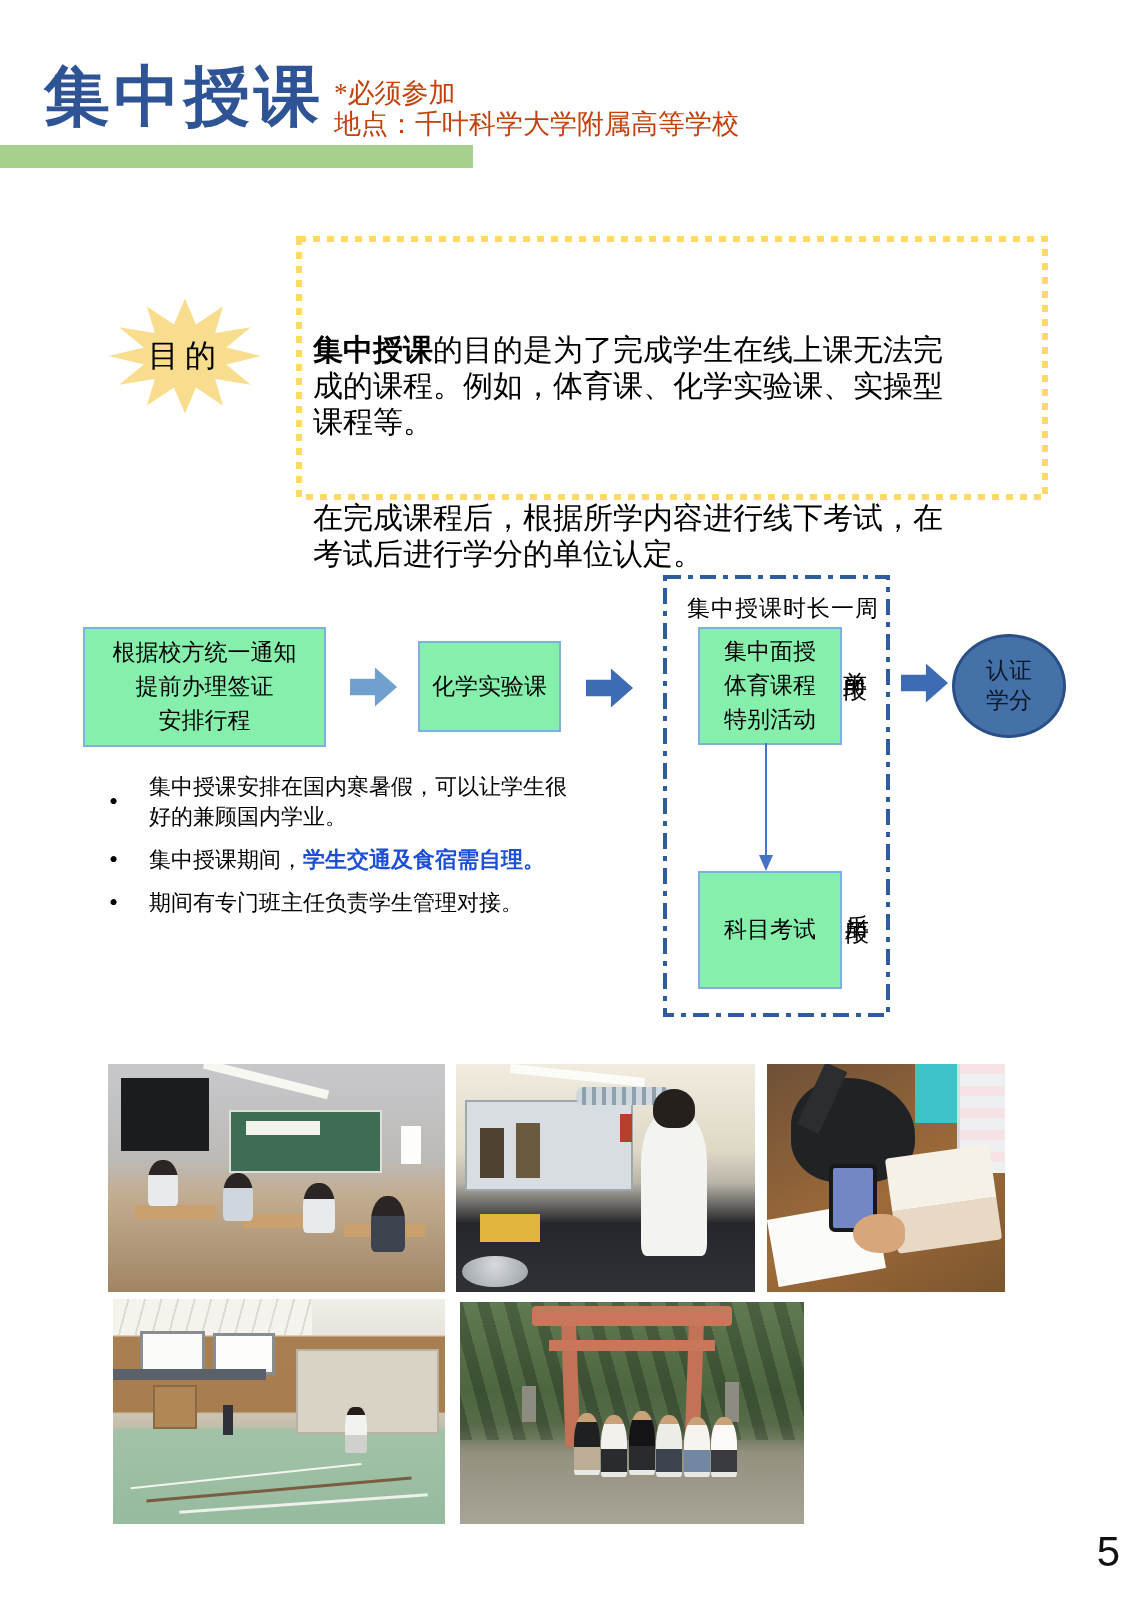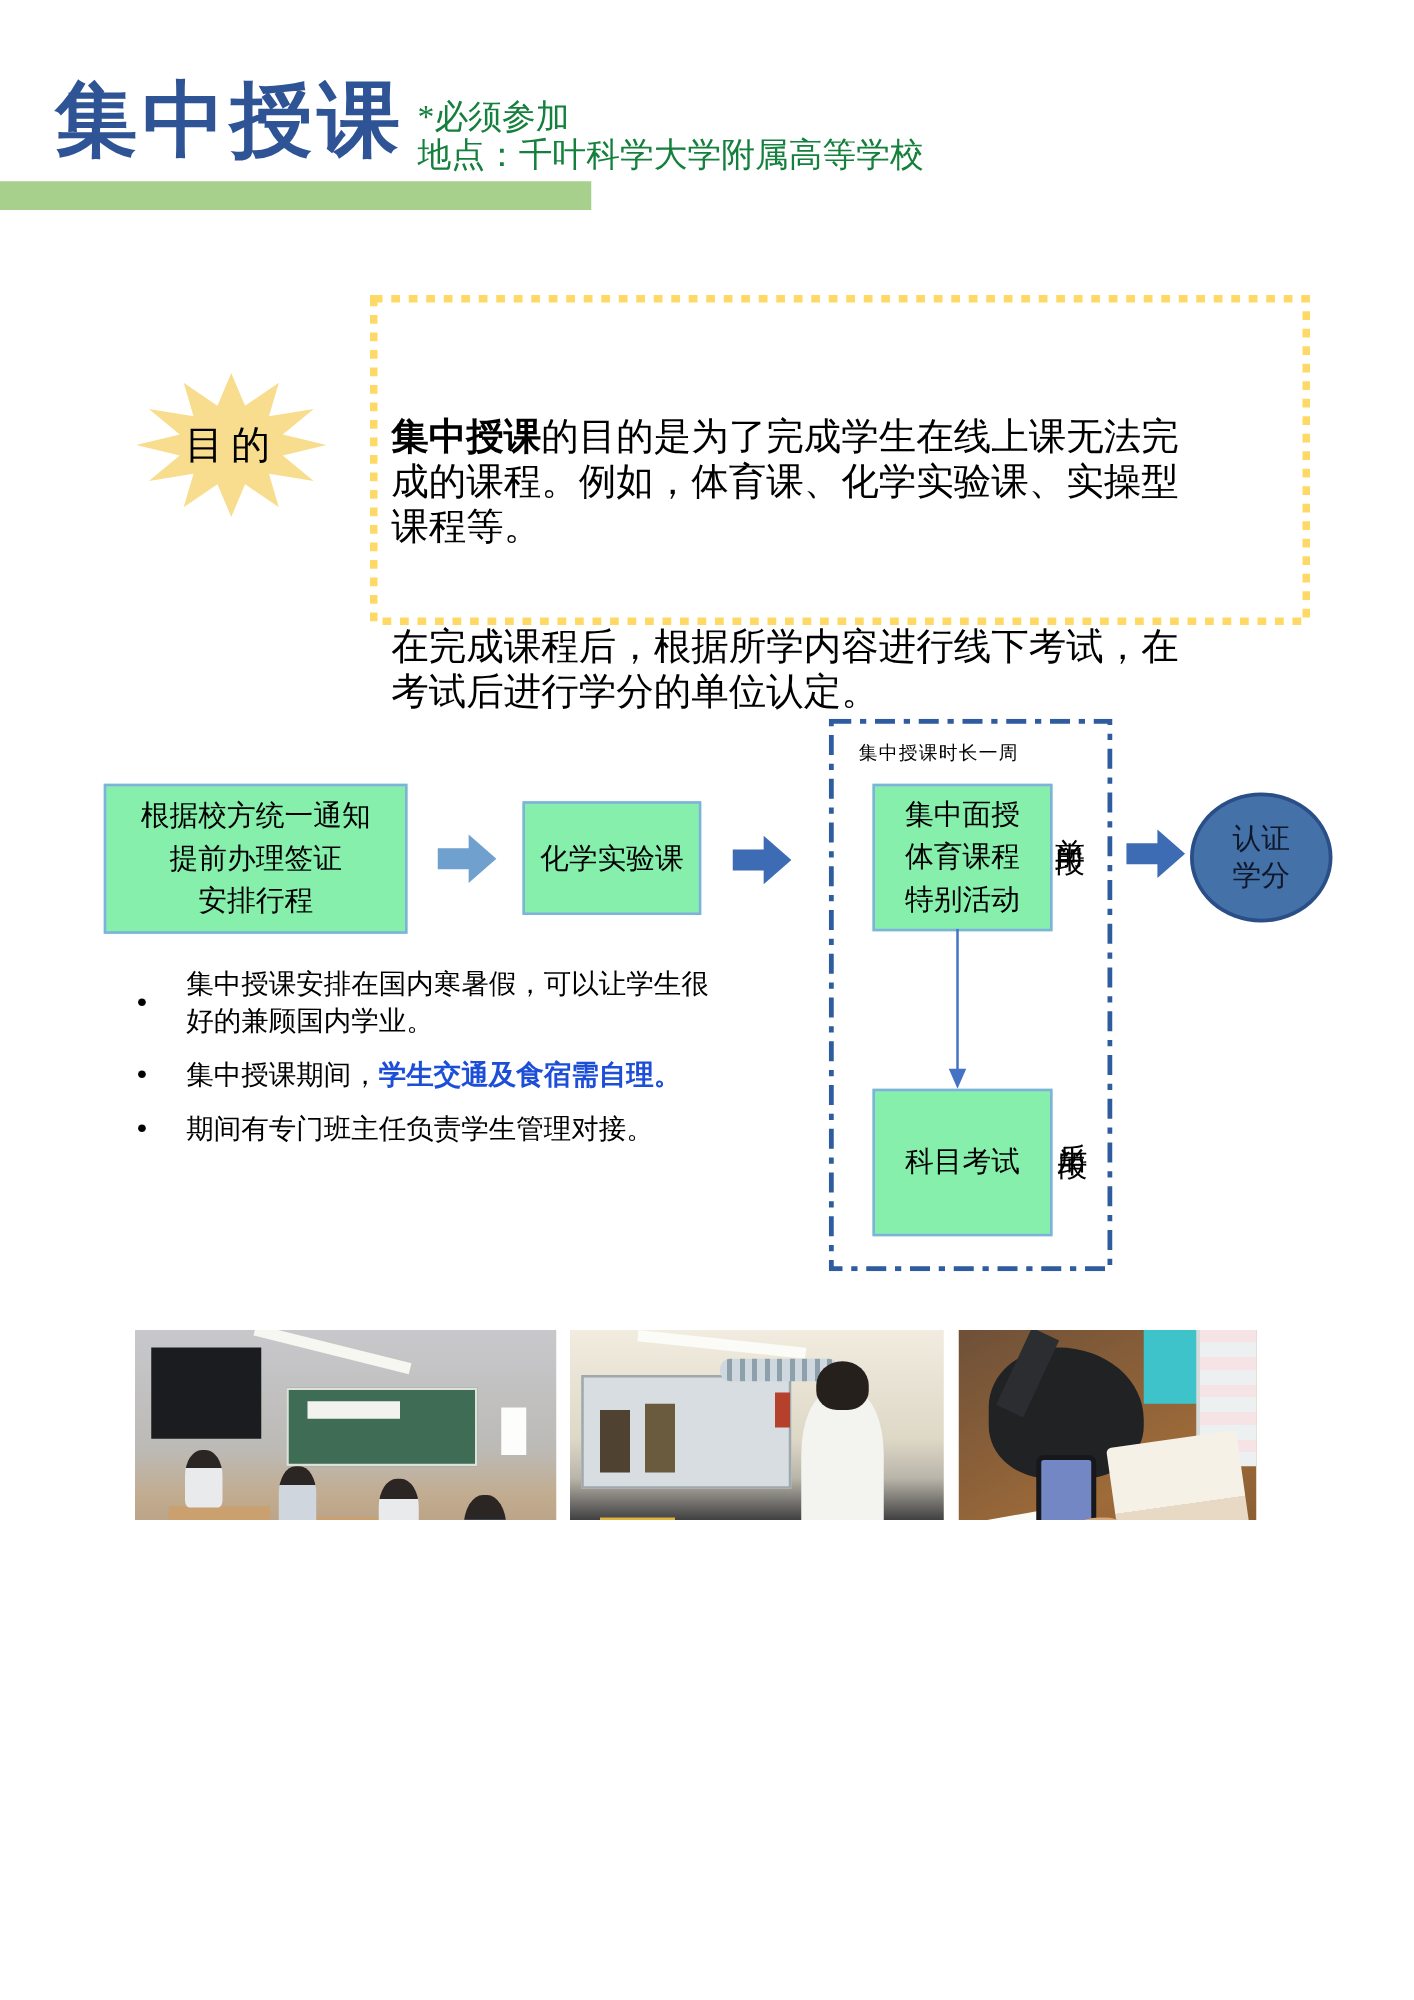"集中授课" .page { height: 1216px -> 1600px }
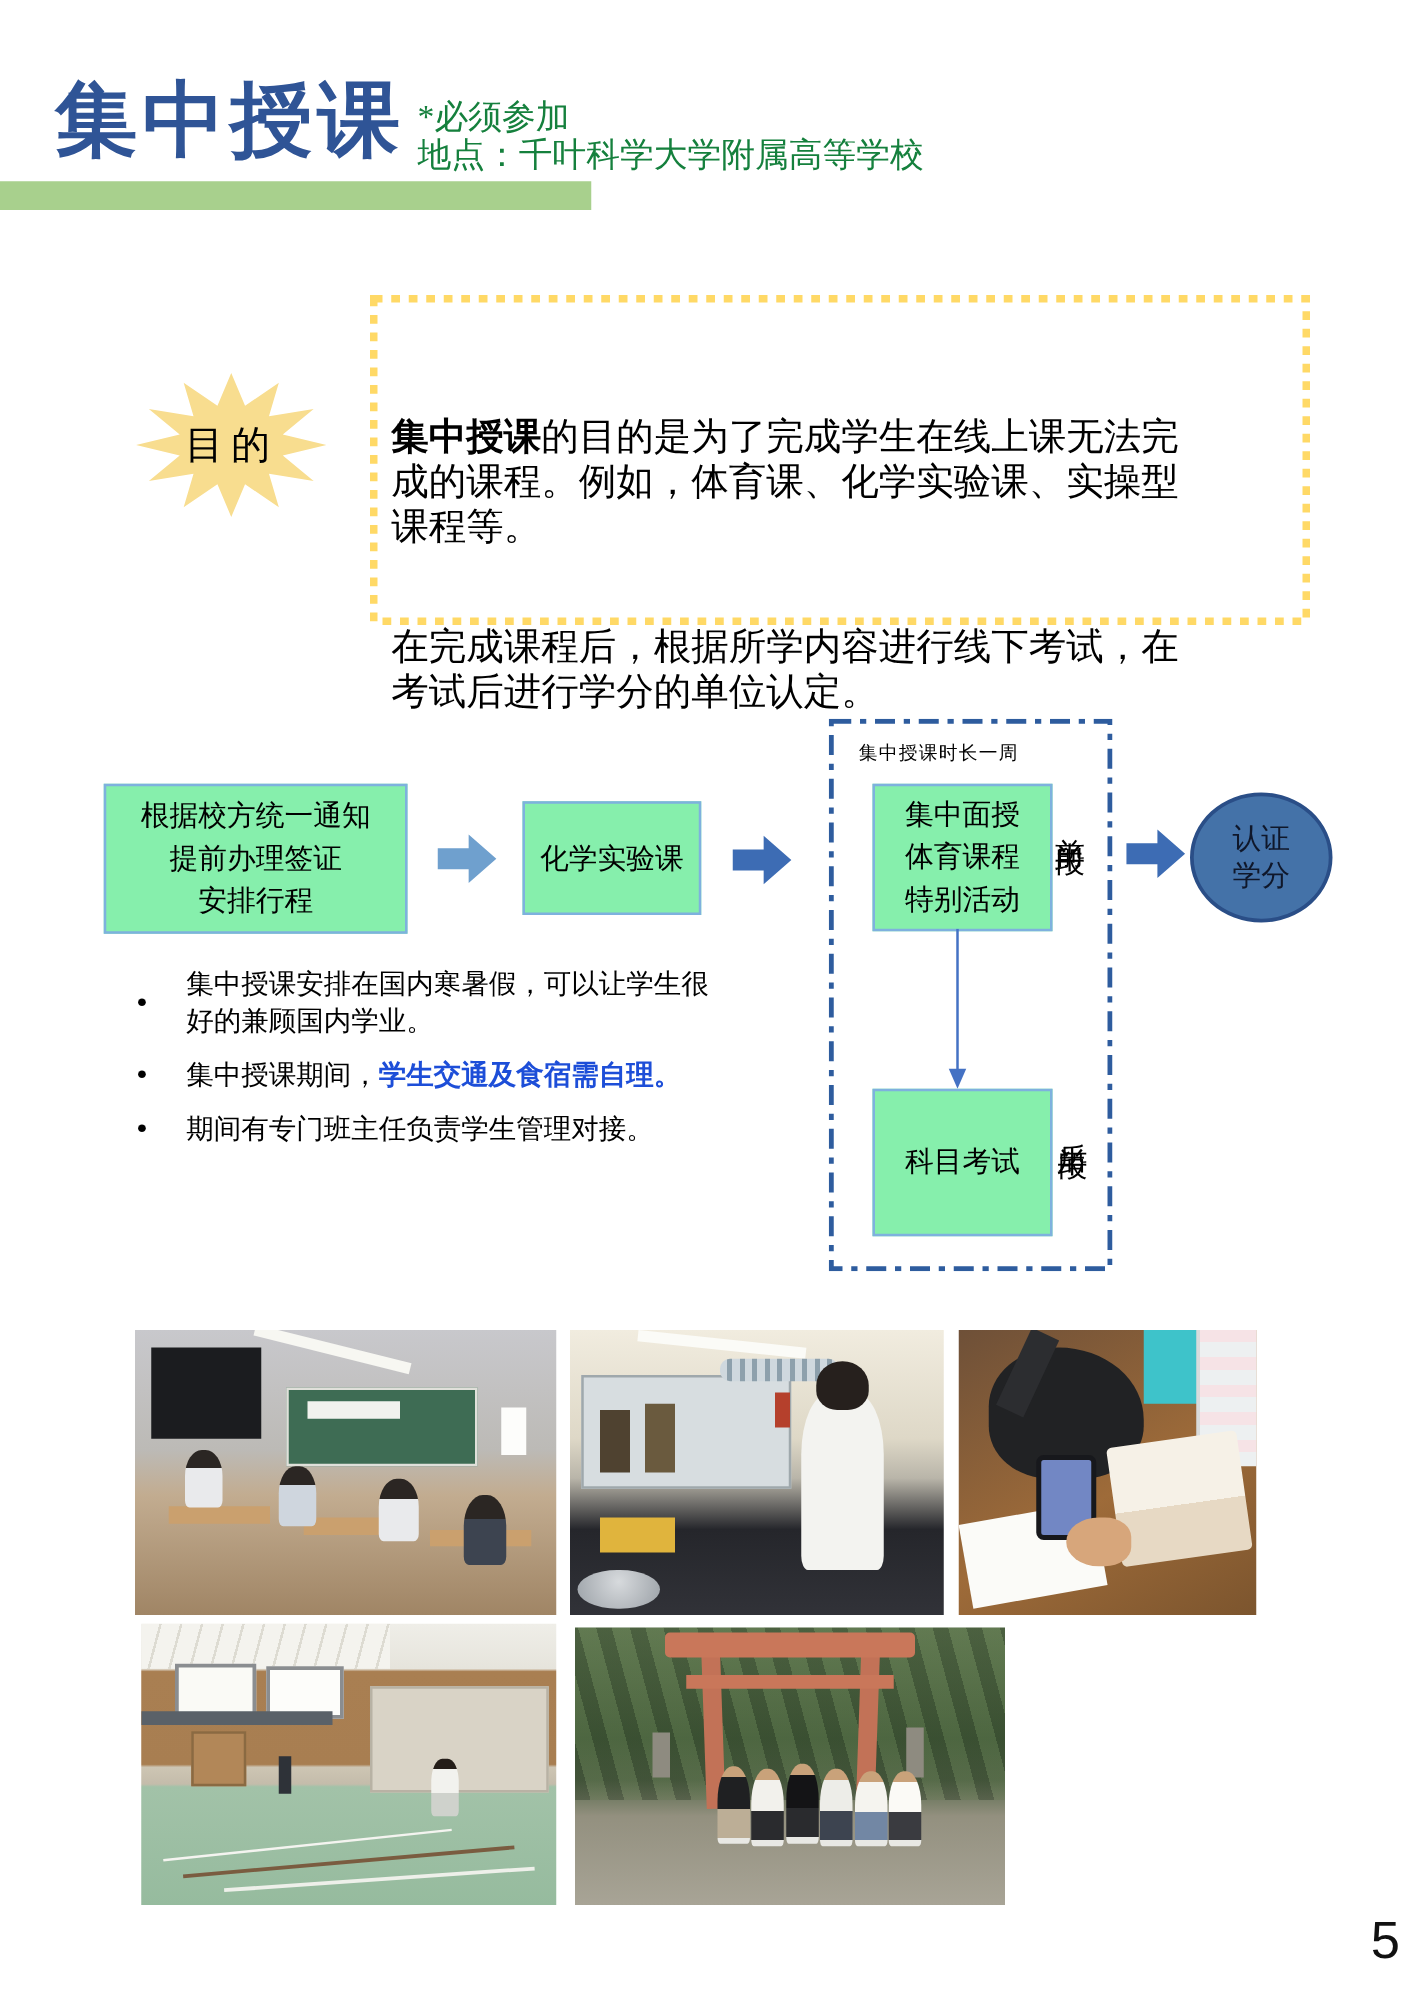"*必须参加" .subtitle { color: #15803d -> #c2410c }
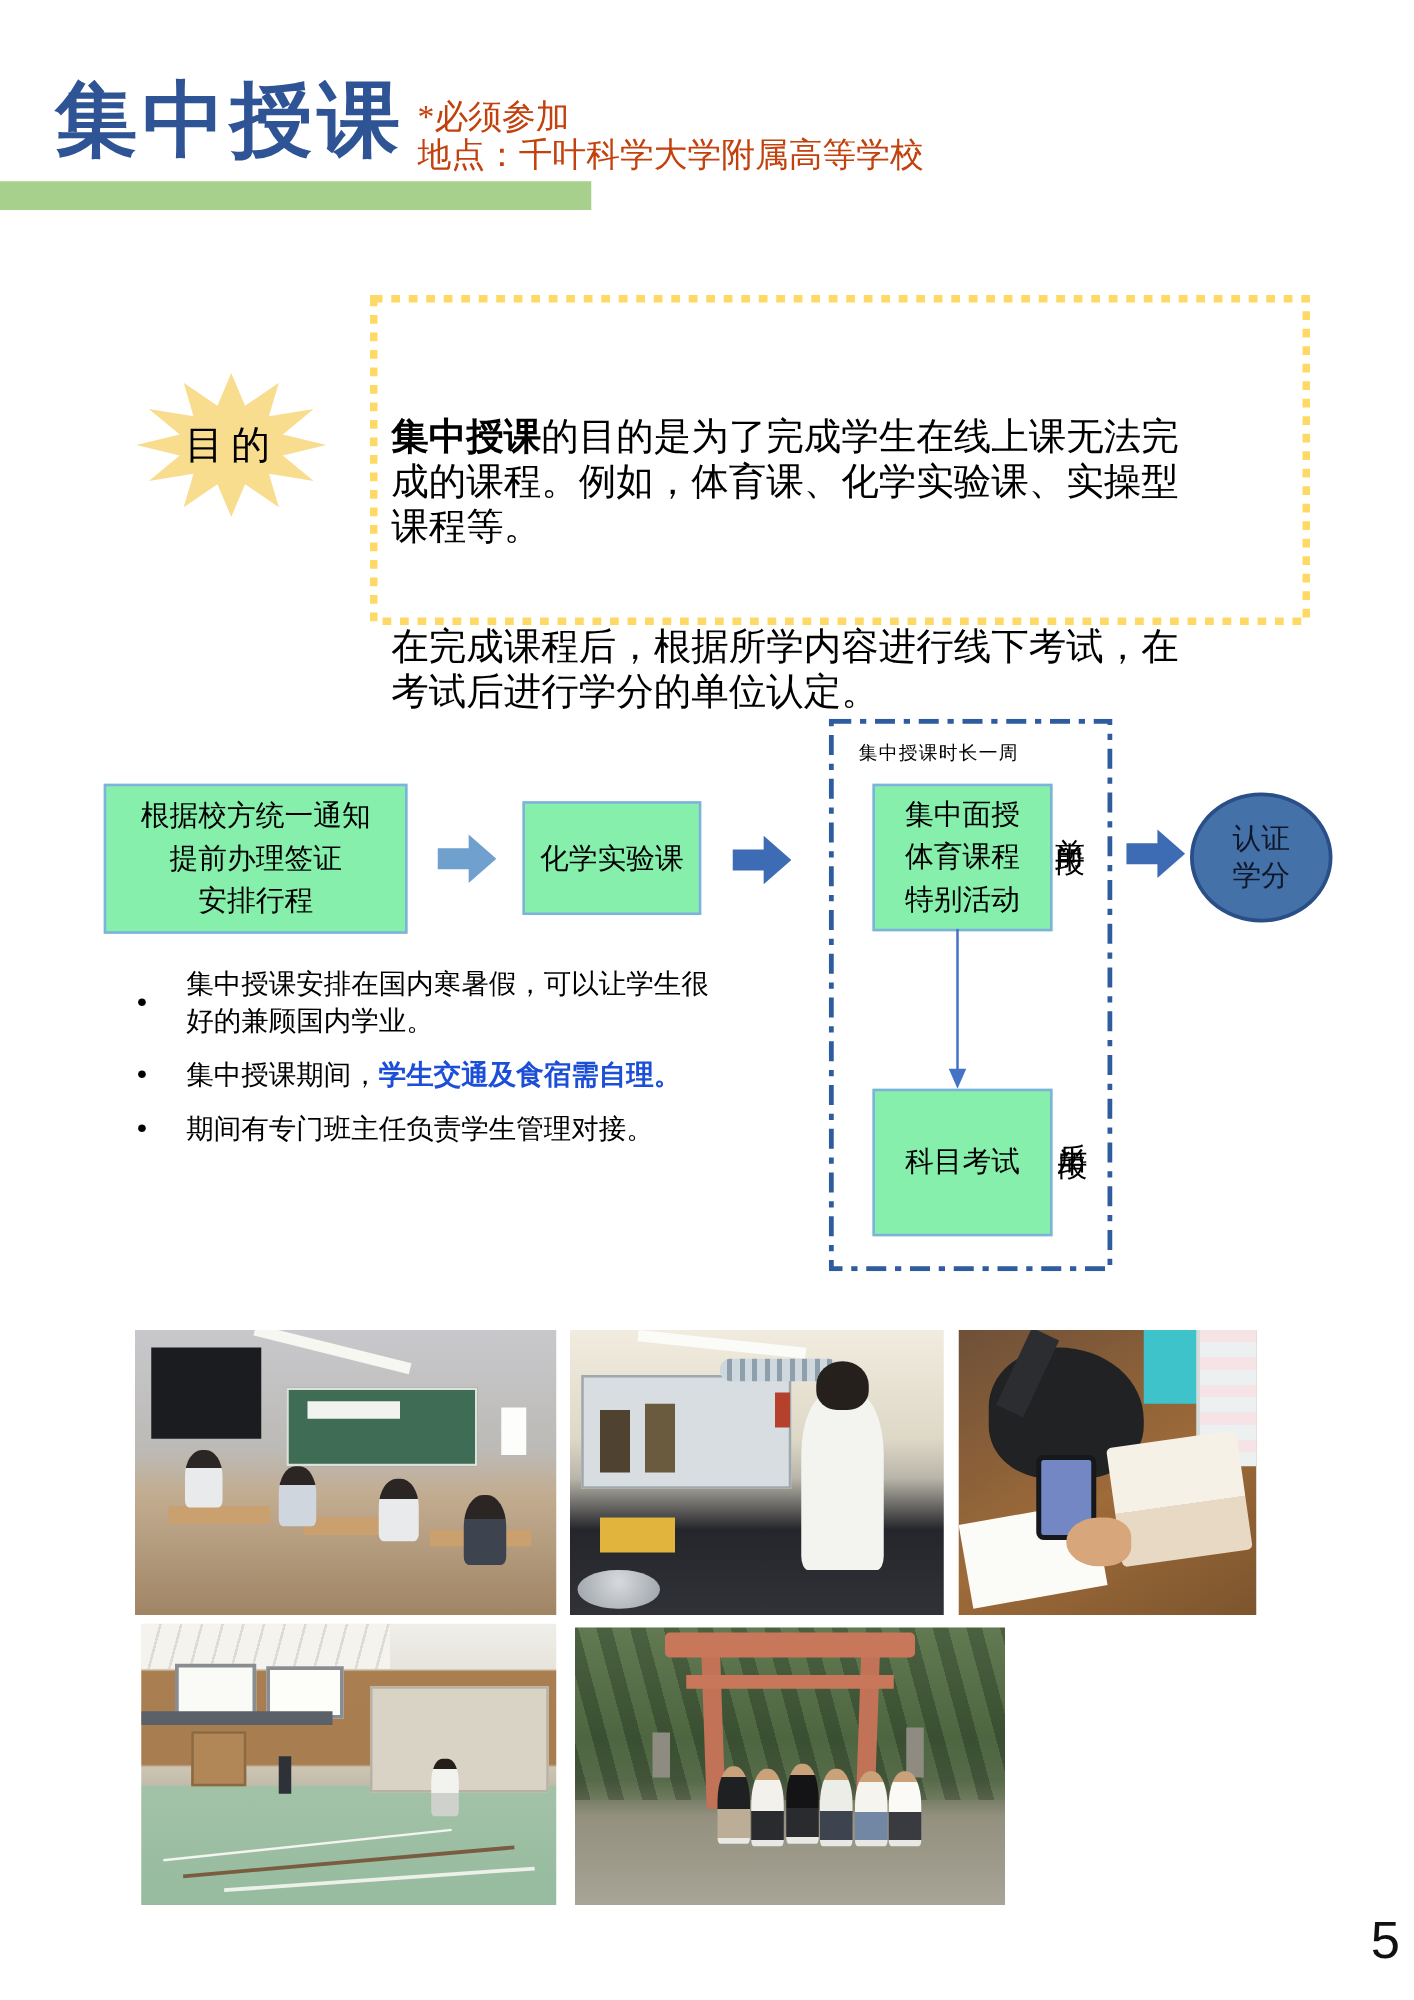"集中授课时长一周" .group-label { font-size: 15px -> 23px }
